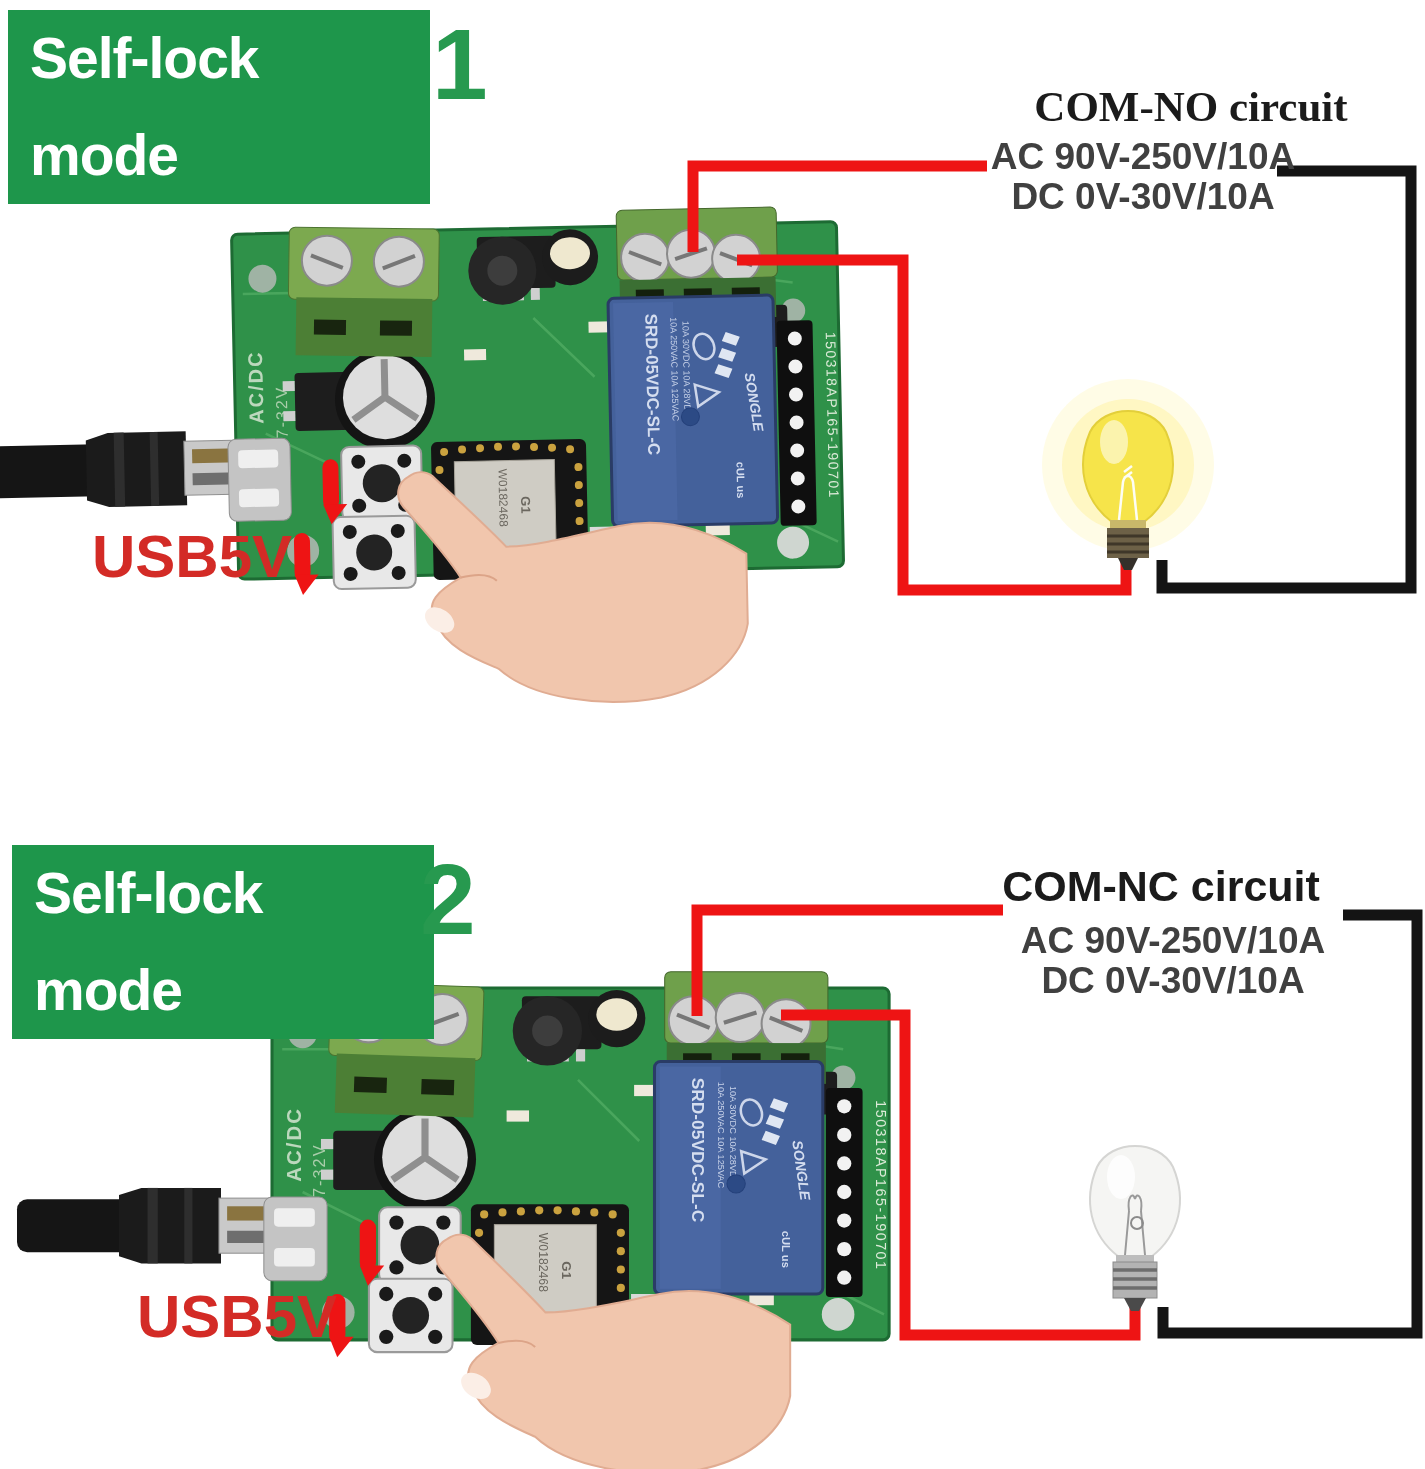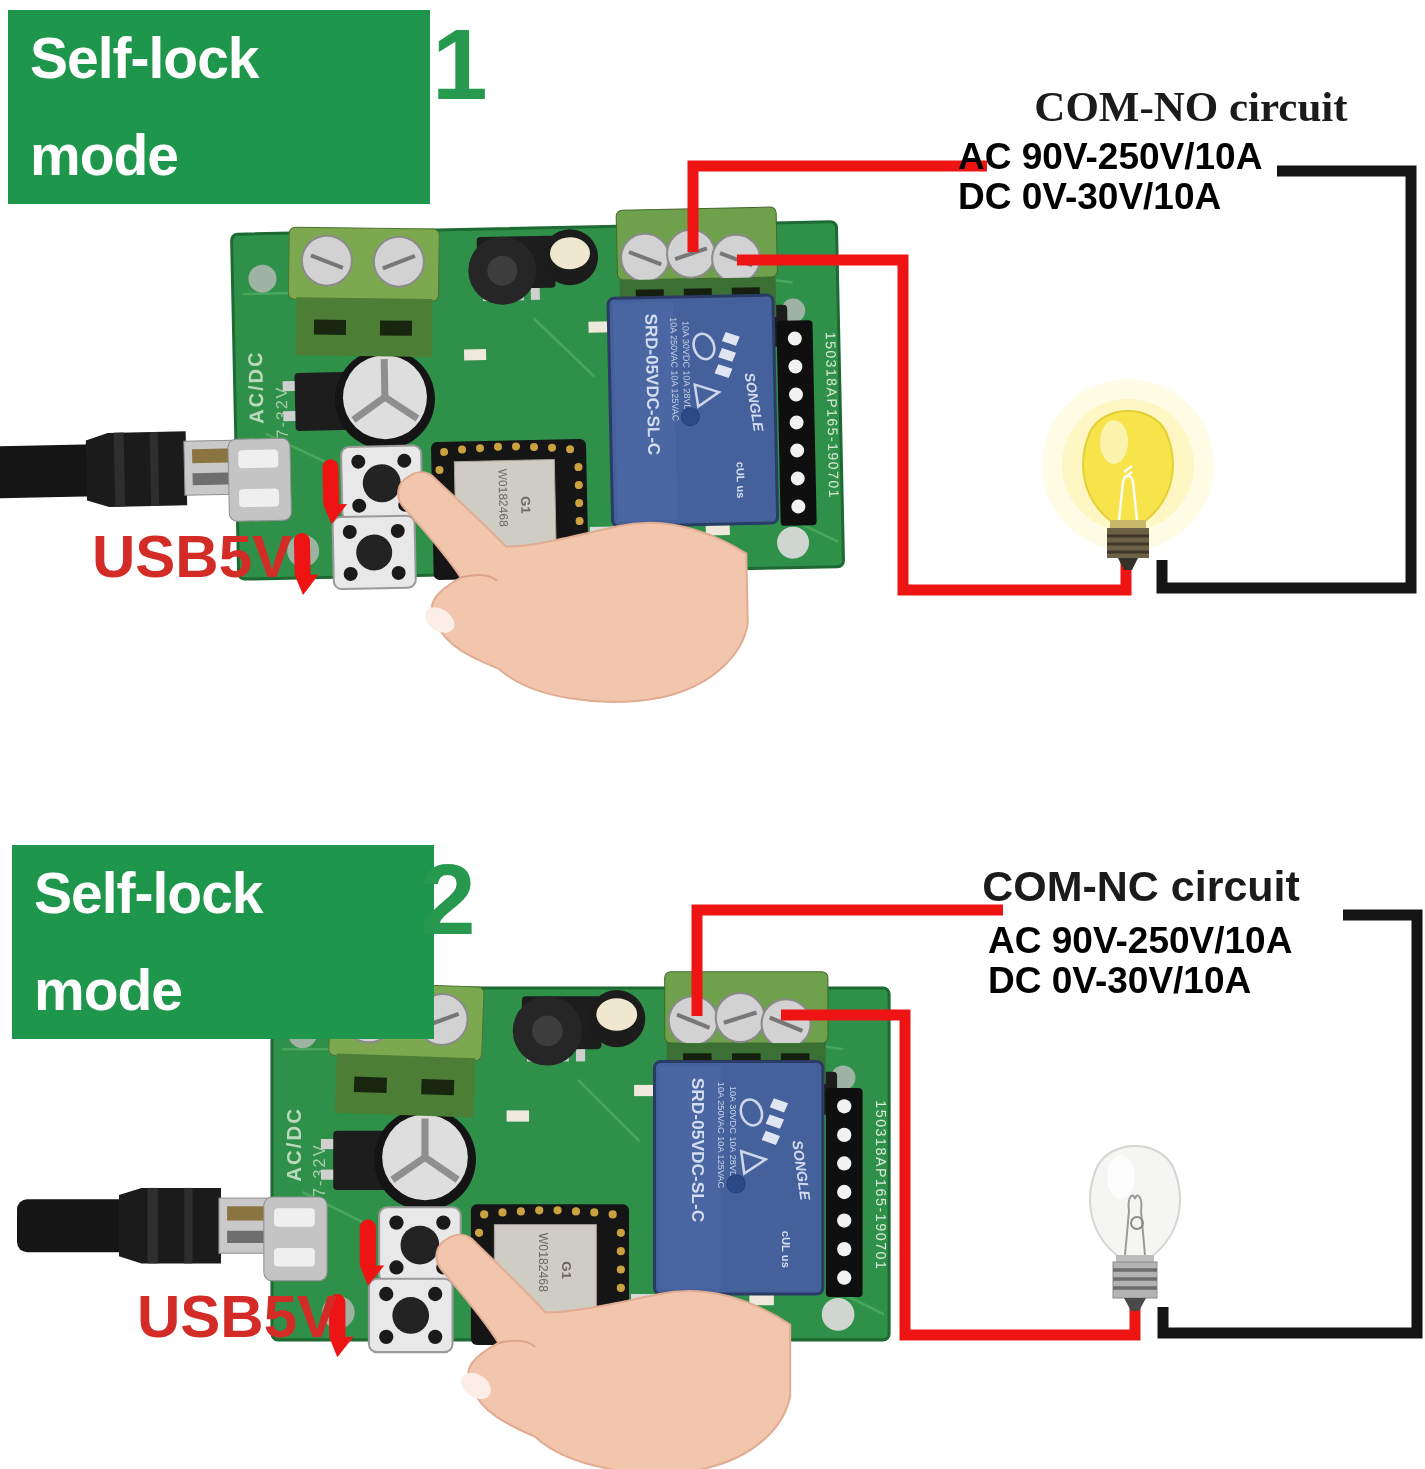"AC 90V-250V/10A" .spec { color: #000000 -> #404040; text-align: left -> center }
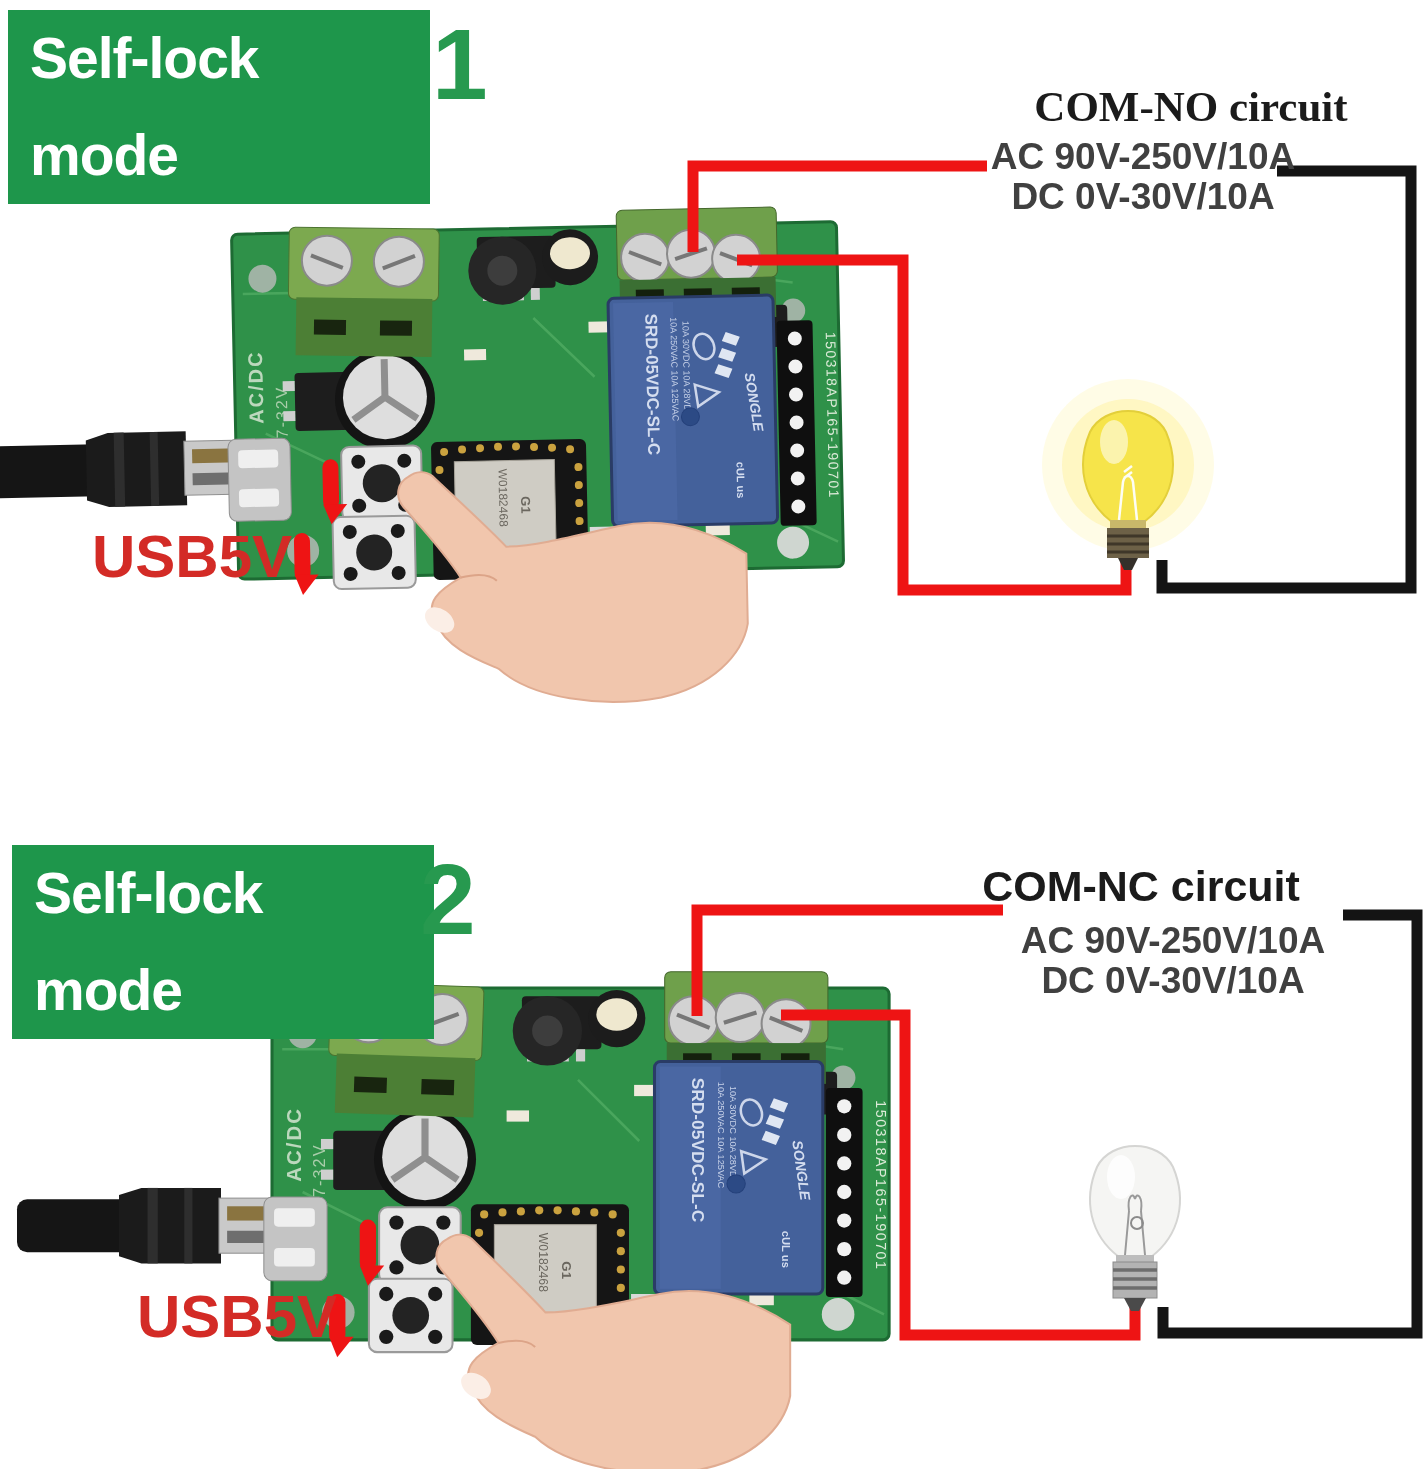"COM-NC circuit" div.circuit-title { left: 956px -> 976px }
